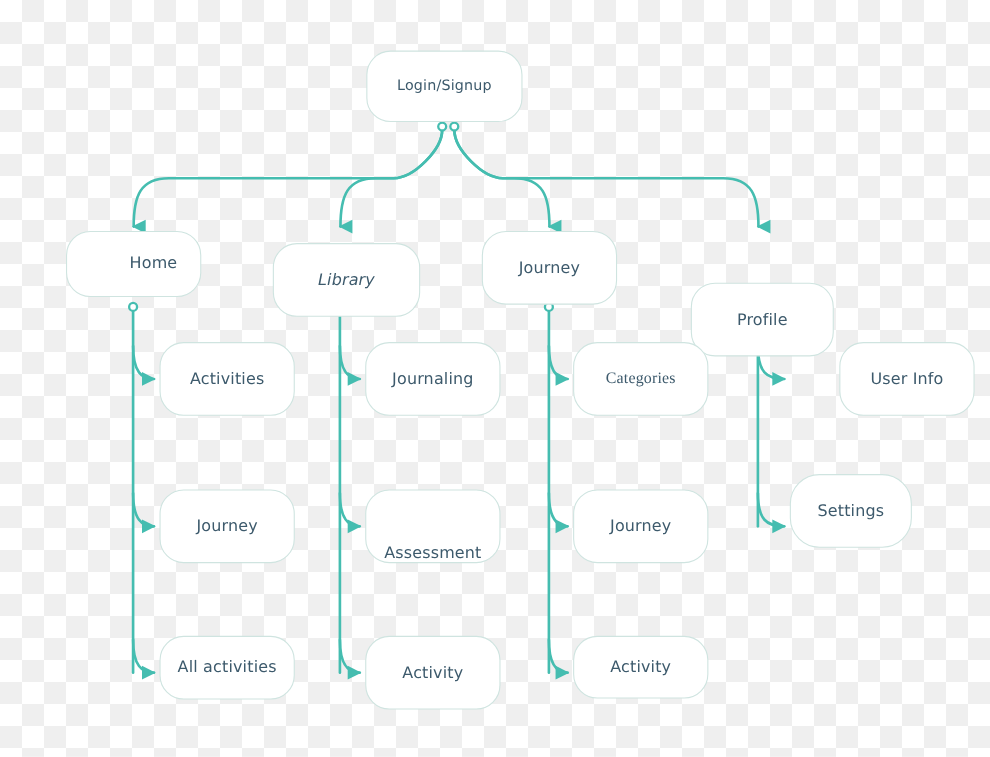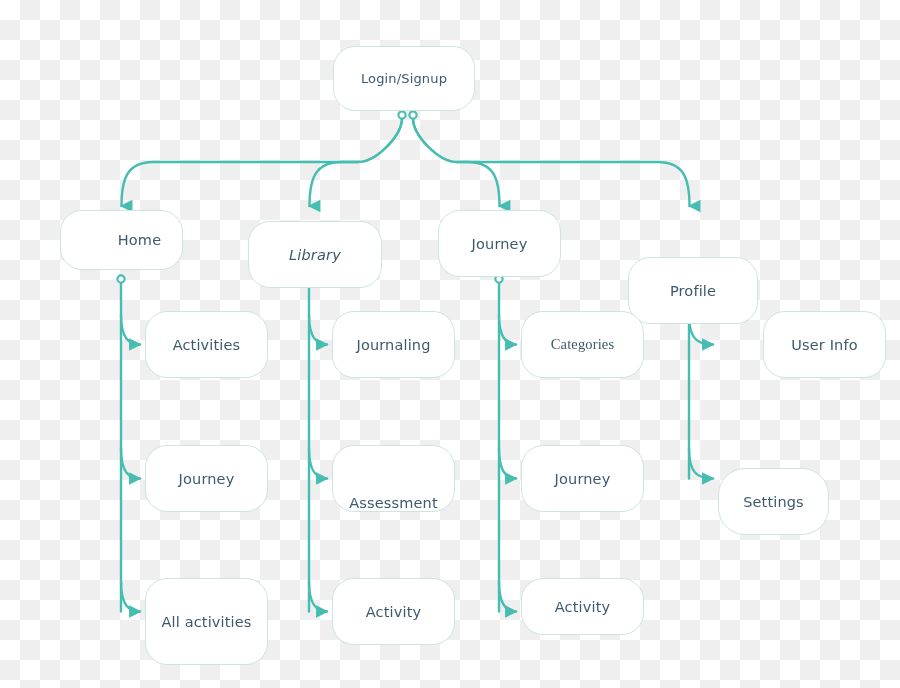"Settings" div.node { top: 468px -> 431px }
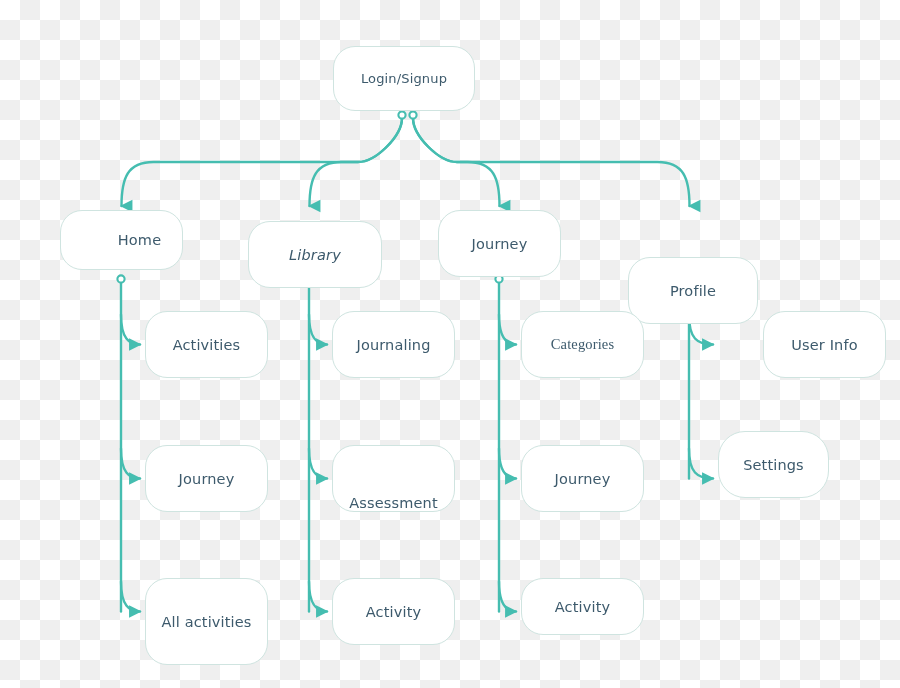"All activities" div.node { height: 87px -> 58px }
